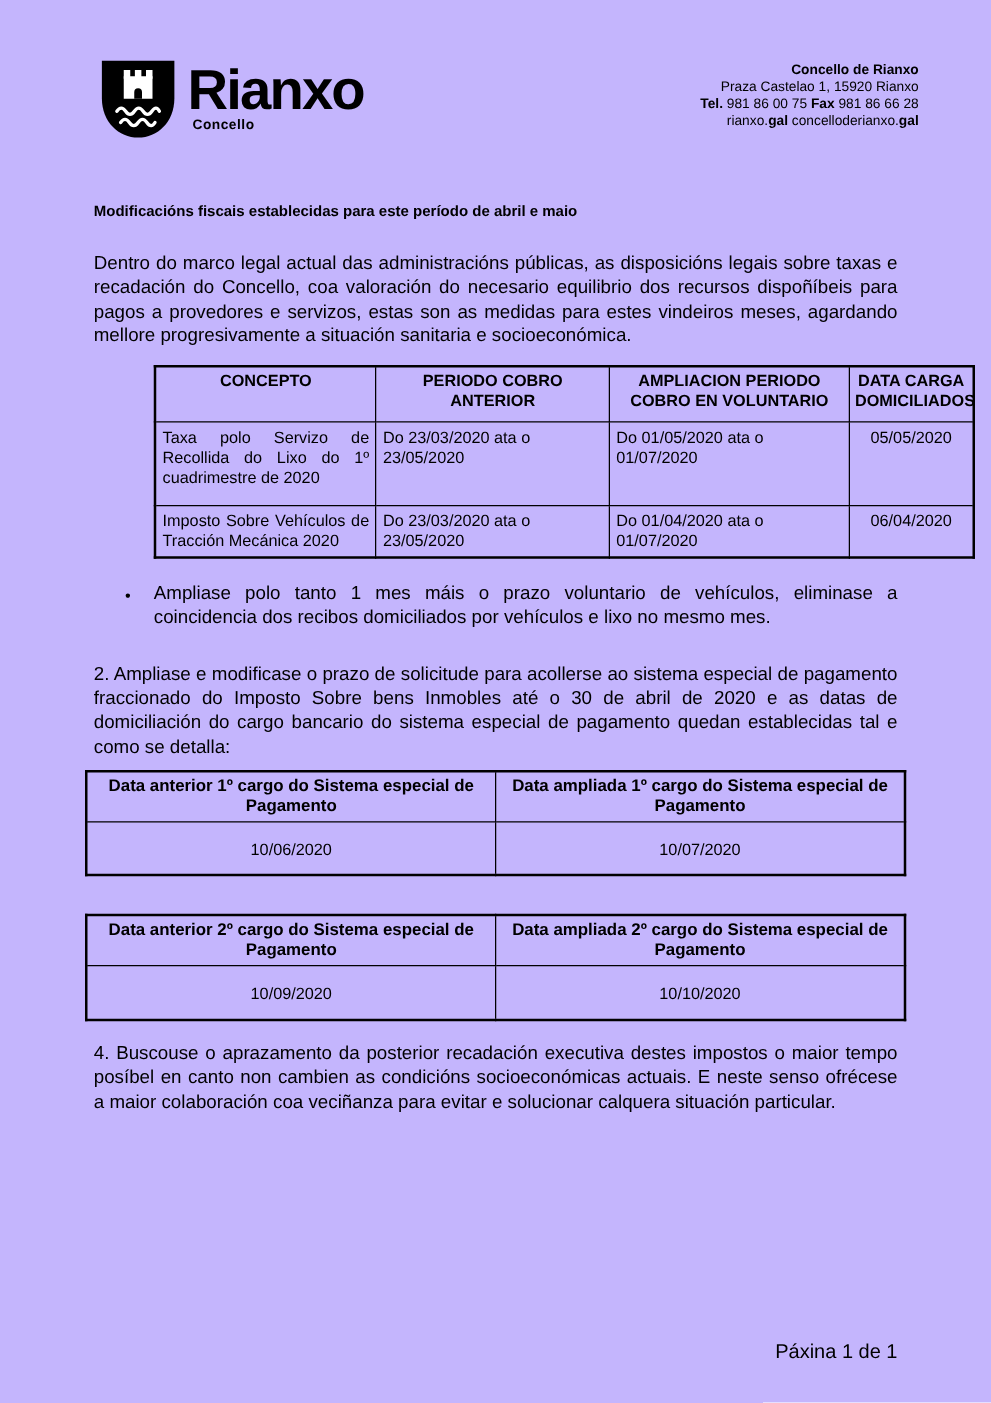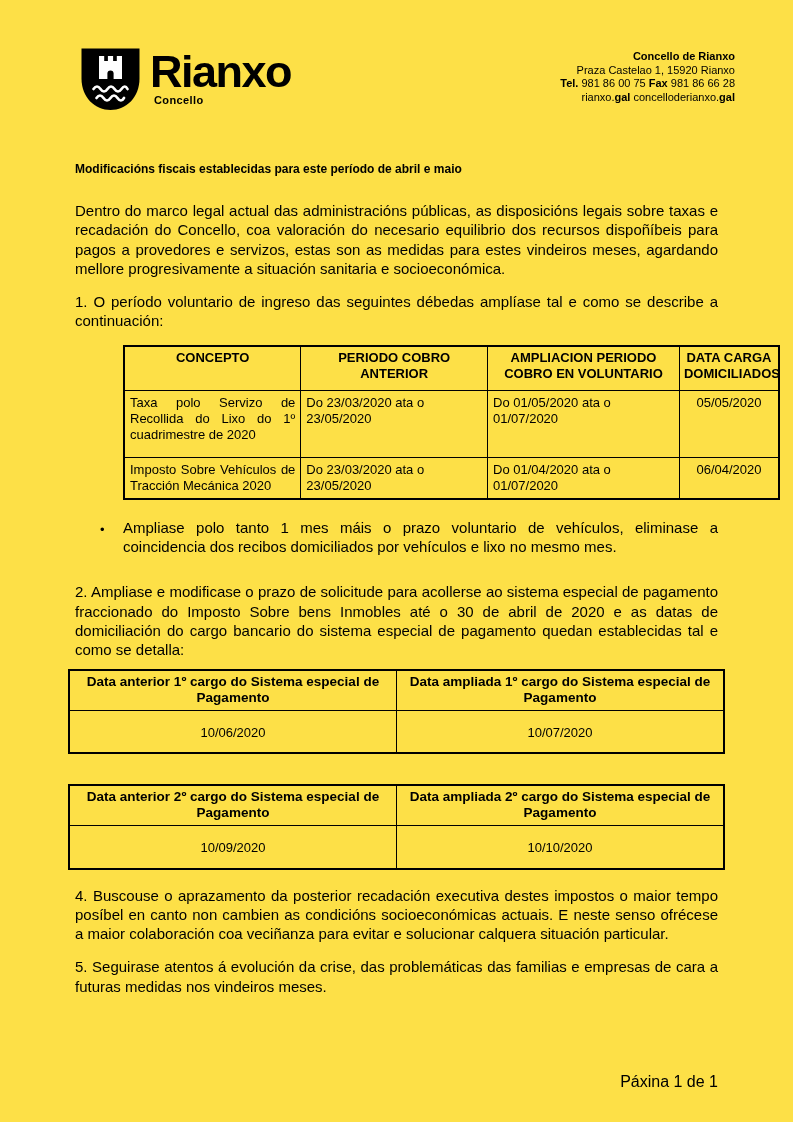"Rianxo" .page { background: #fde047 -> #c4b5fd }
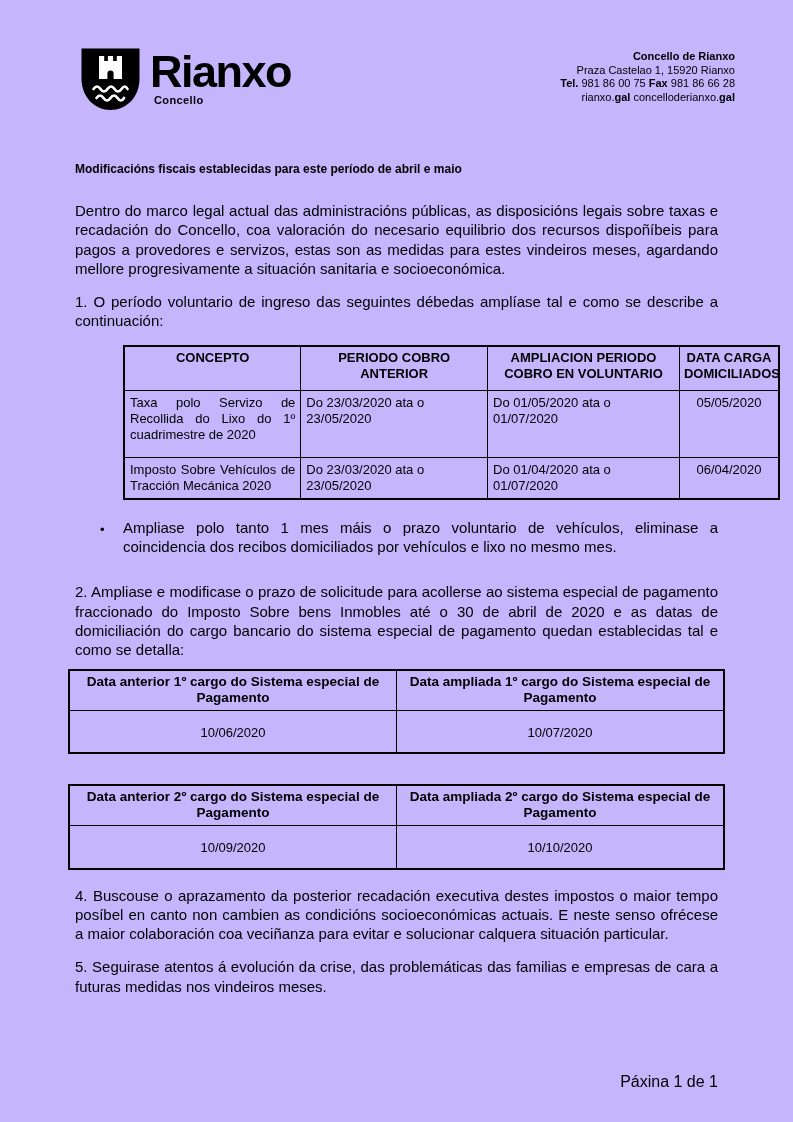"1. O período voluntario de" p.para { html: <p>1. O período voluntario de ingreso das seguintes débedas amplíase tal e como se describe a continuación:</p> -> none }
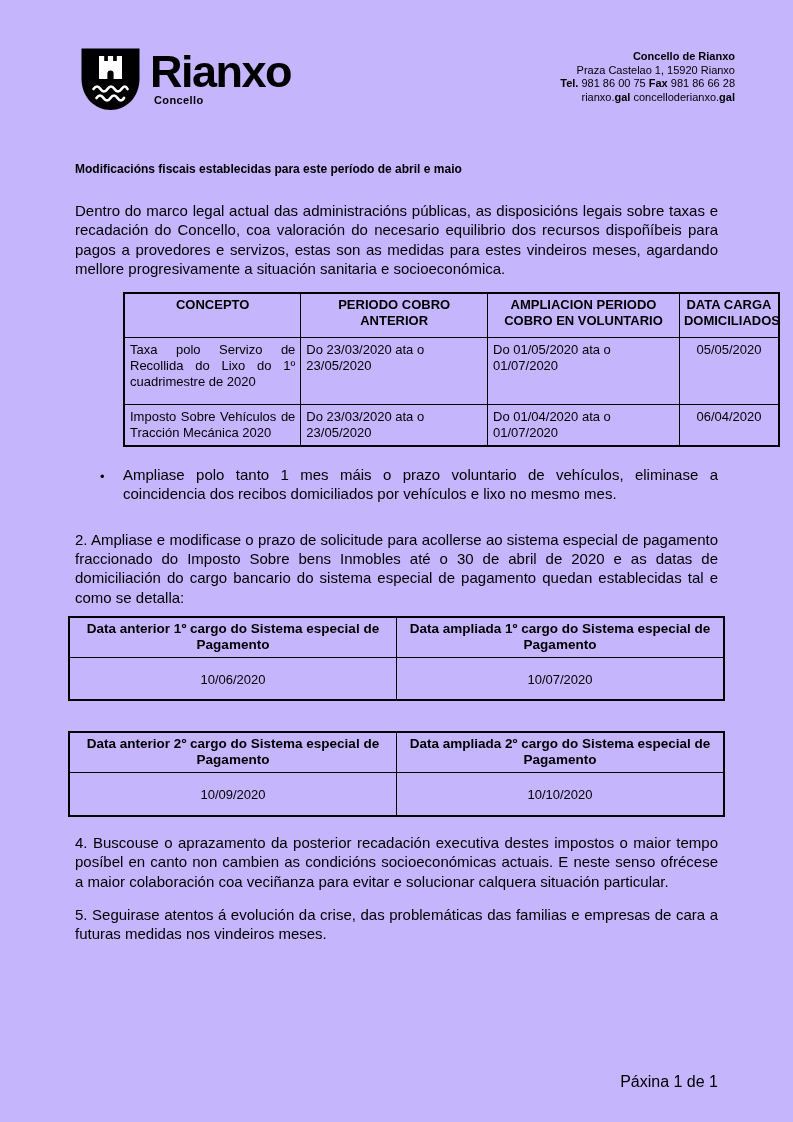"5. Seguirase atentos á evolución" p.para { html: <p>5. Seguirase atentos á evolución da crise, das problemáticas das familias e empresas de cara a futuras medidas nos vindeiros meses.</p> -> none }
